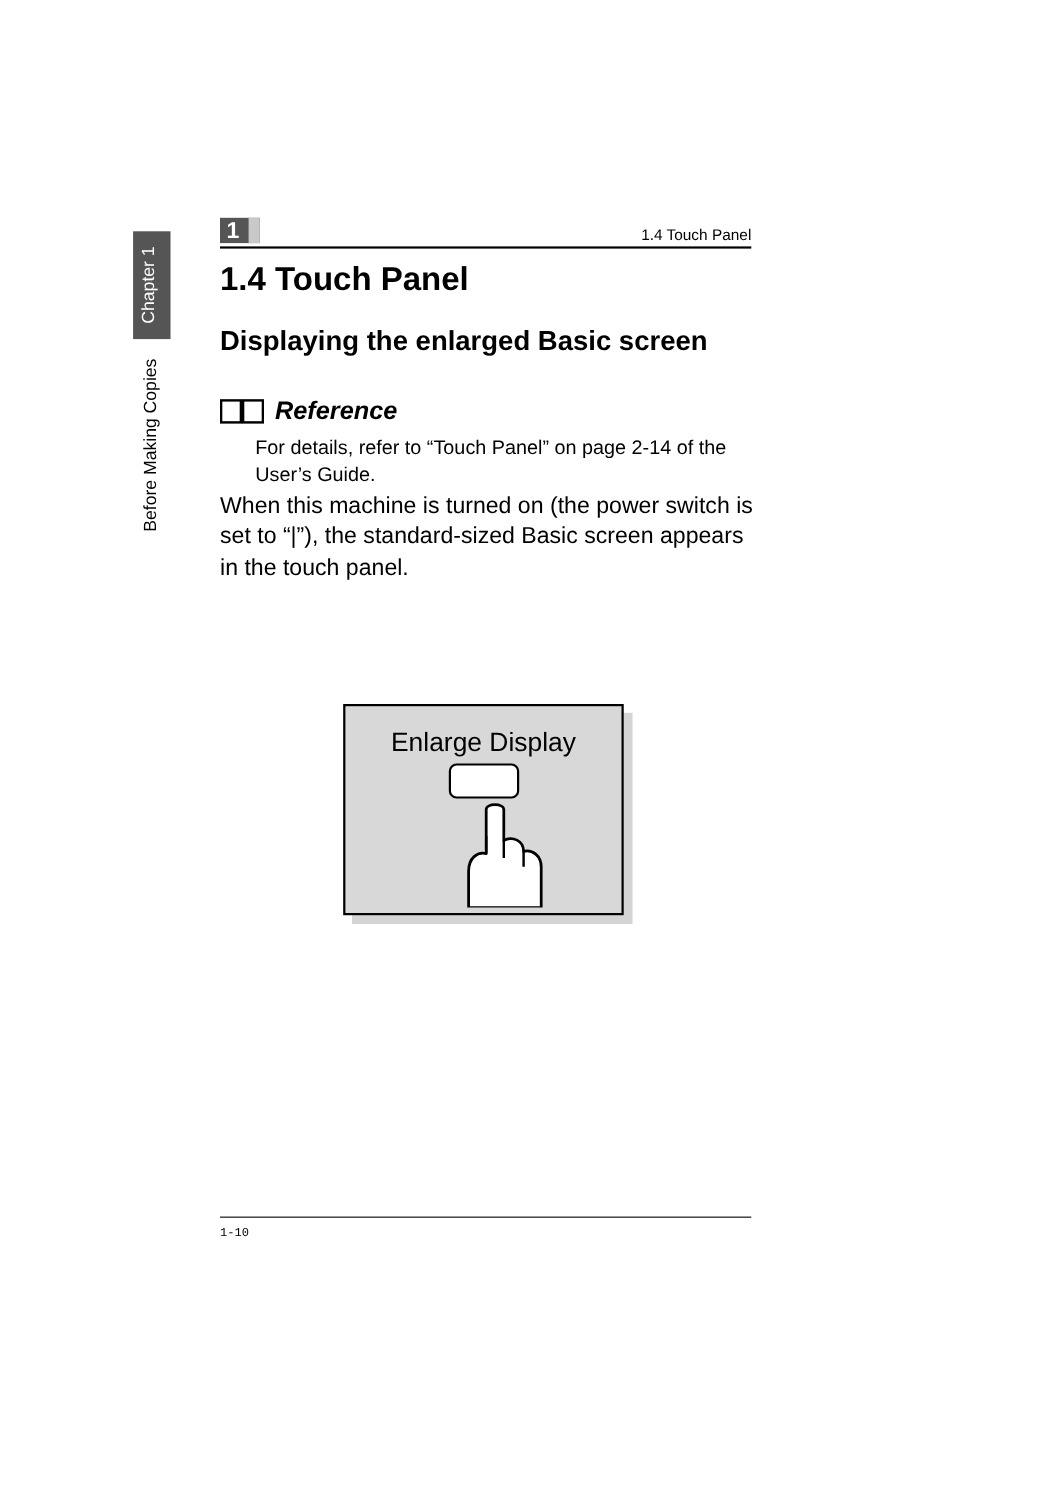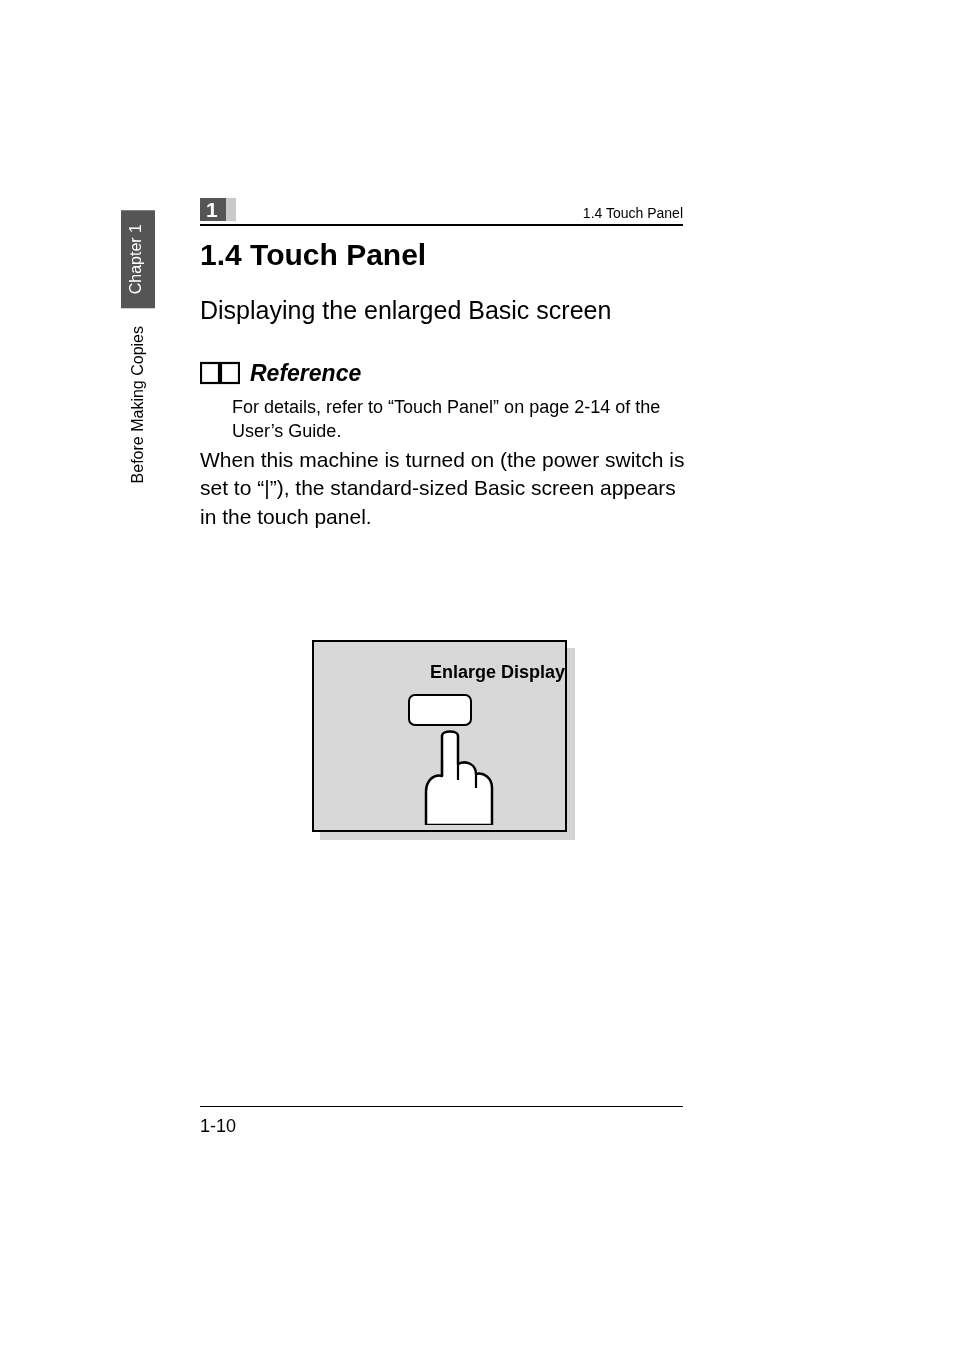"Displaying the enlarged Basic screen" .subsection-title { font-weight: normal -> bold }
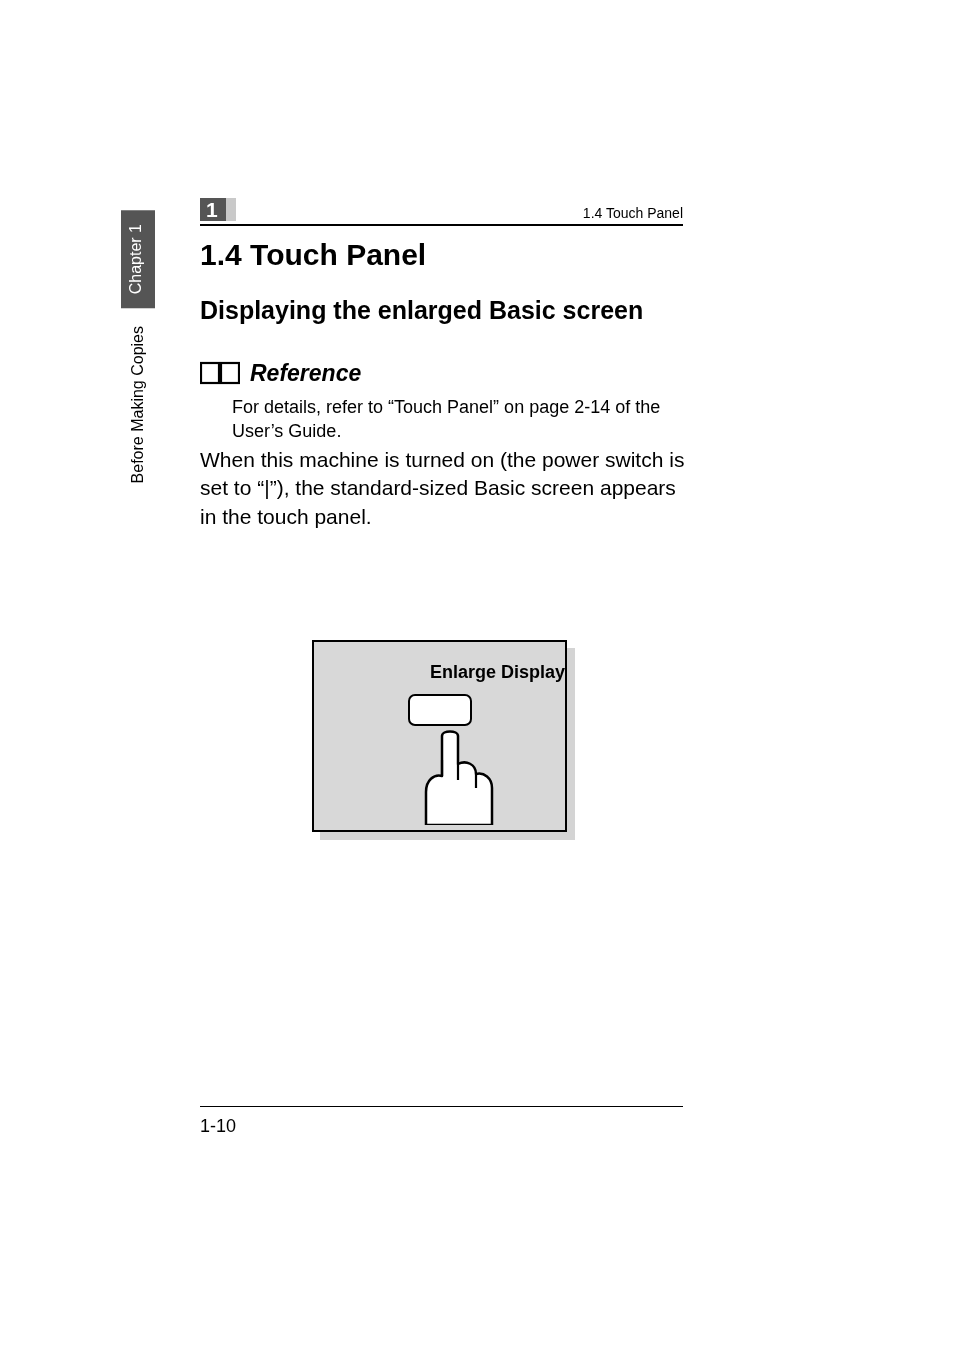"Reference" .reference-head { align-items: none -> center }
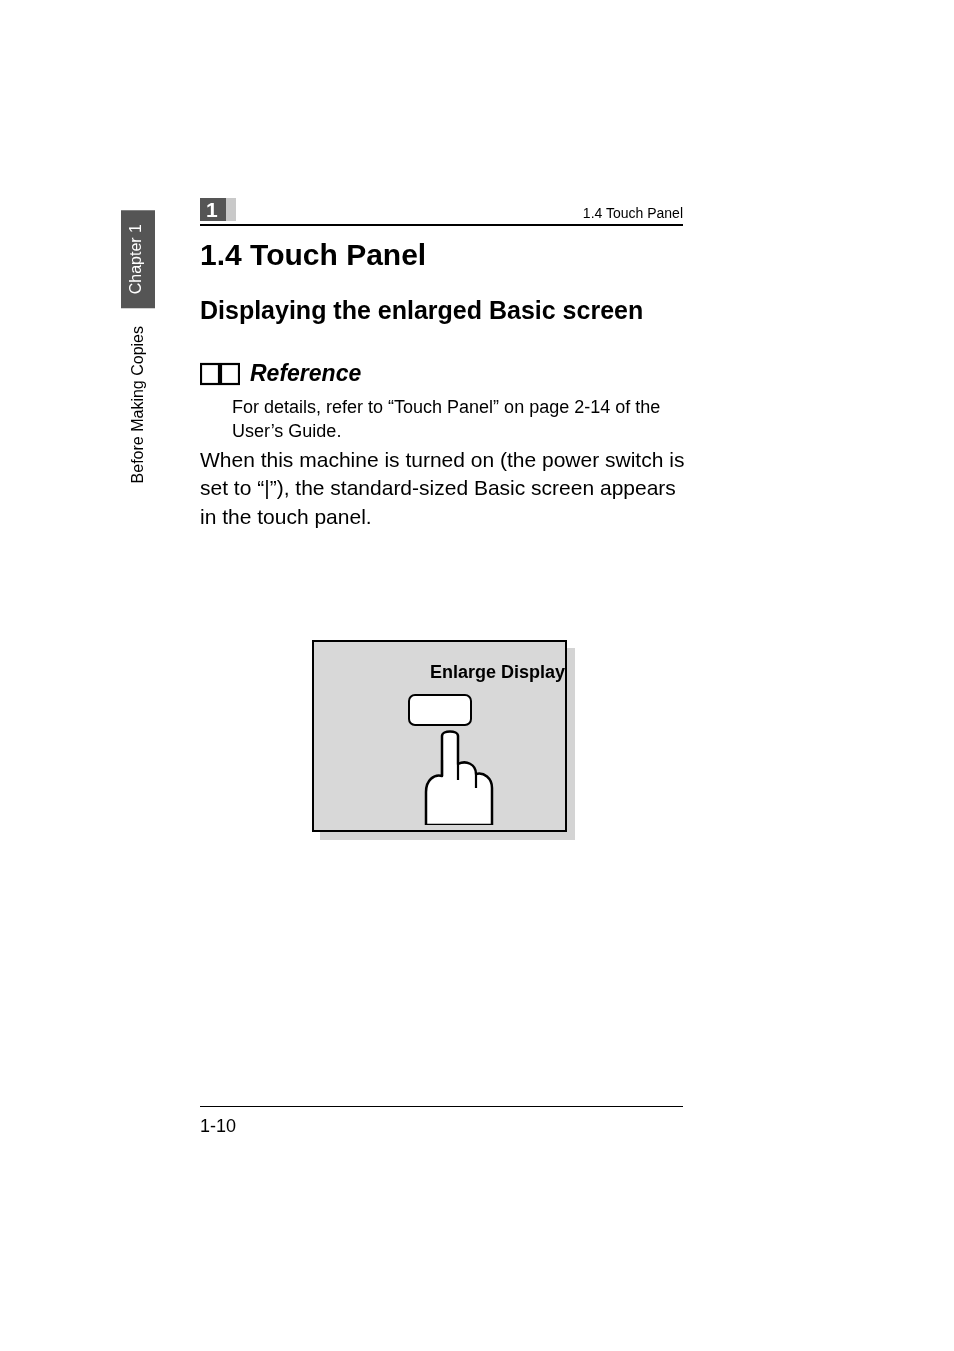"Enlarge Display" .figure-title { font-size: 18px -> 24px; font-weight: bold -> normal; text-align: right -> center }
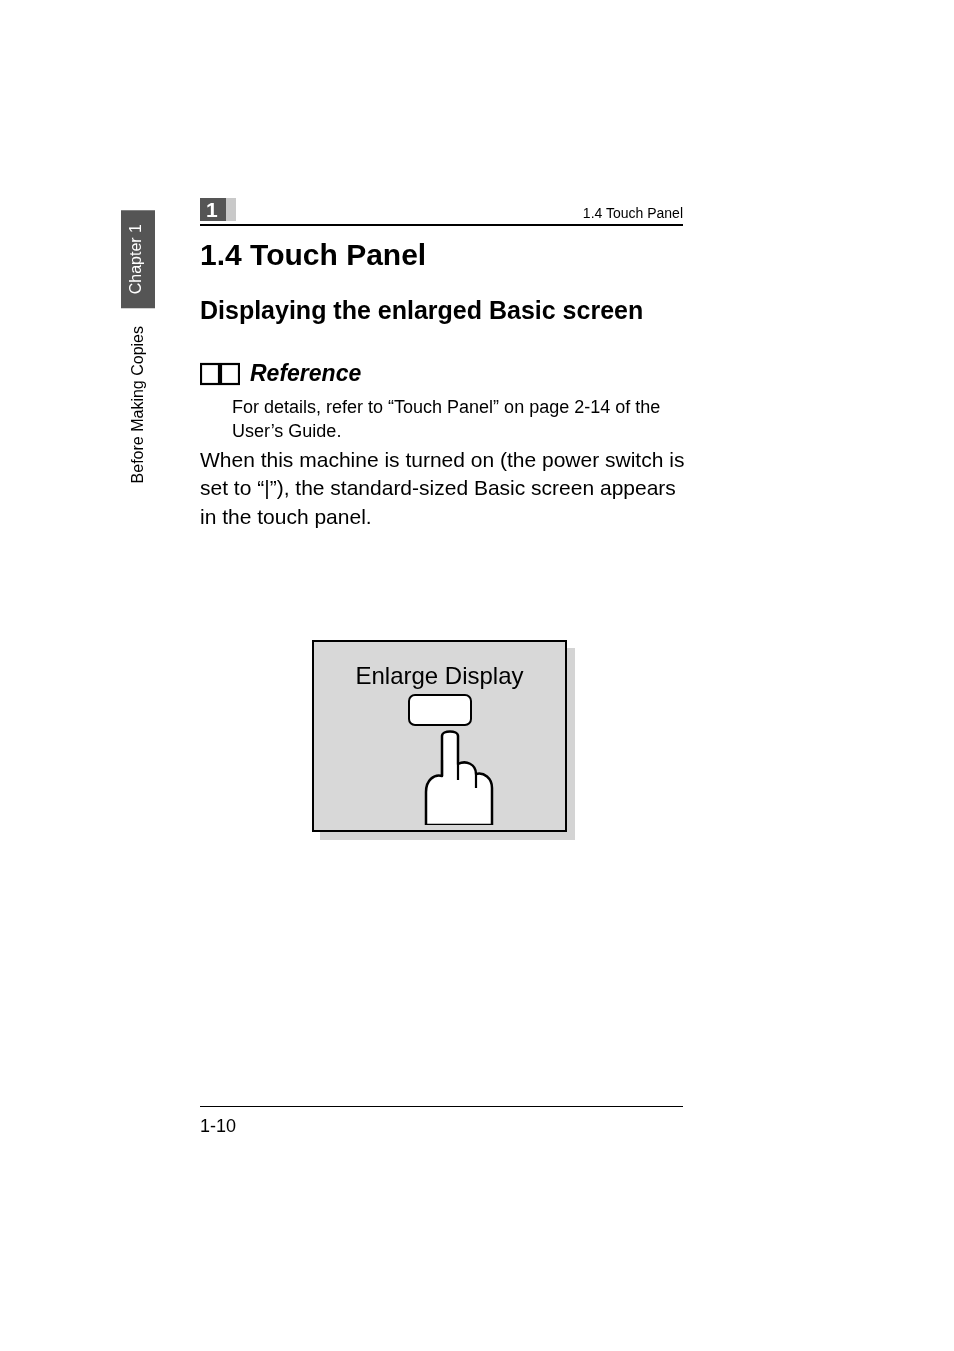"1-10" .page-number { font-family: none -> Liberation Mono, monospace; font-size: 18px -> 11px }
